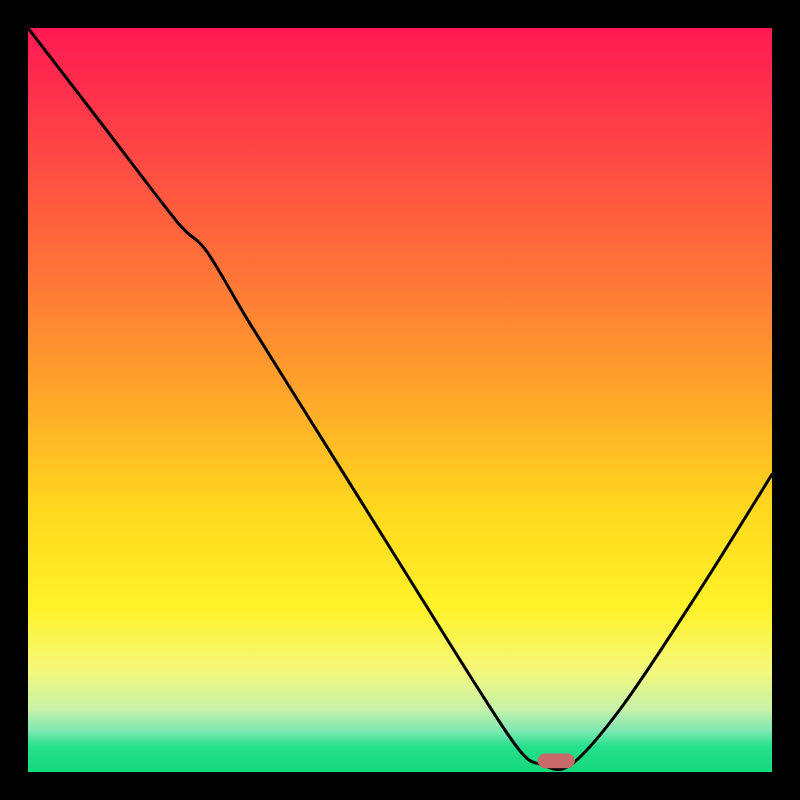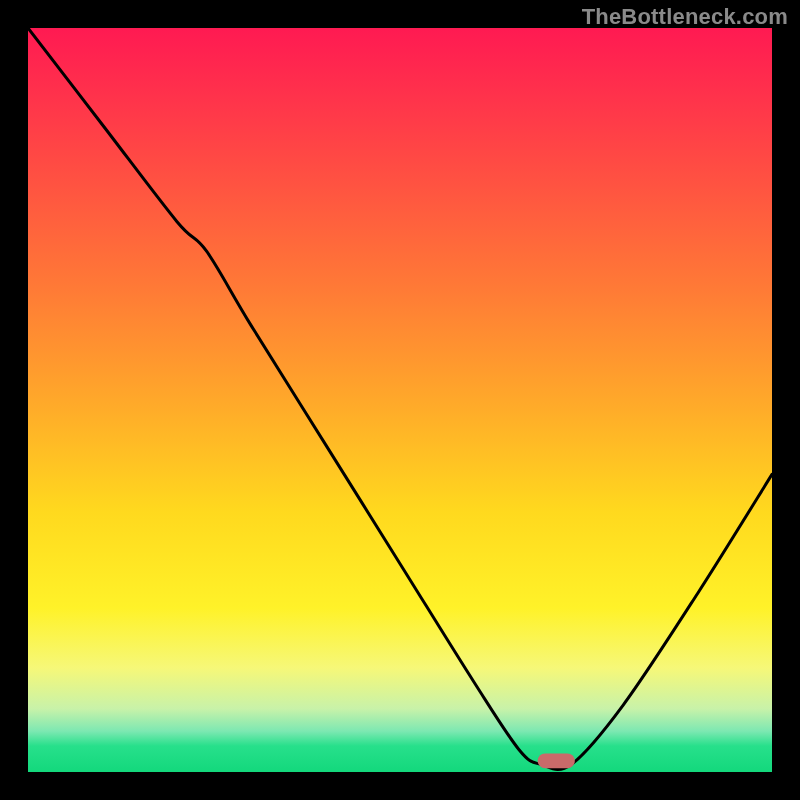"TheBottleneck.com" div.watermark { html: <div>TheBottleneck.com</div> -> none }
